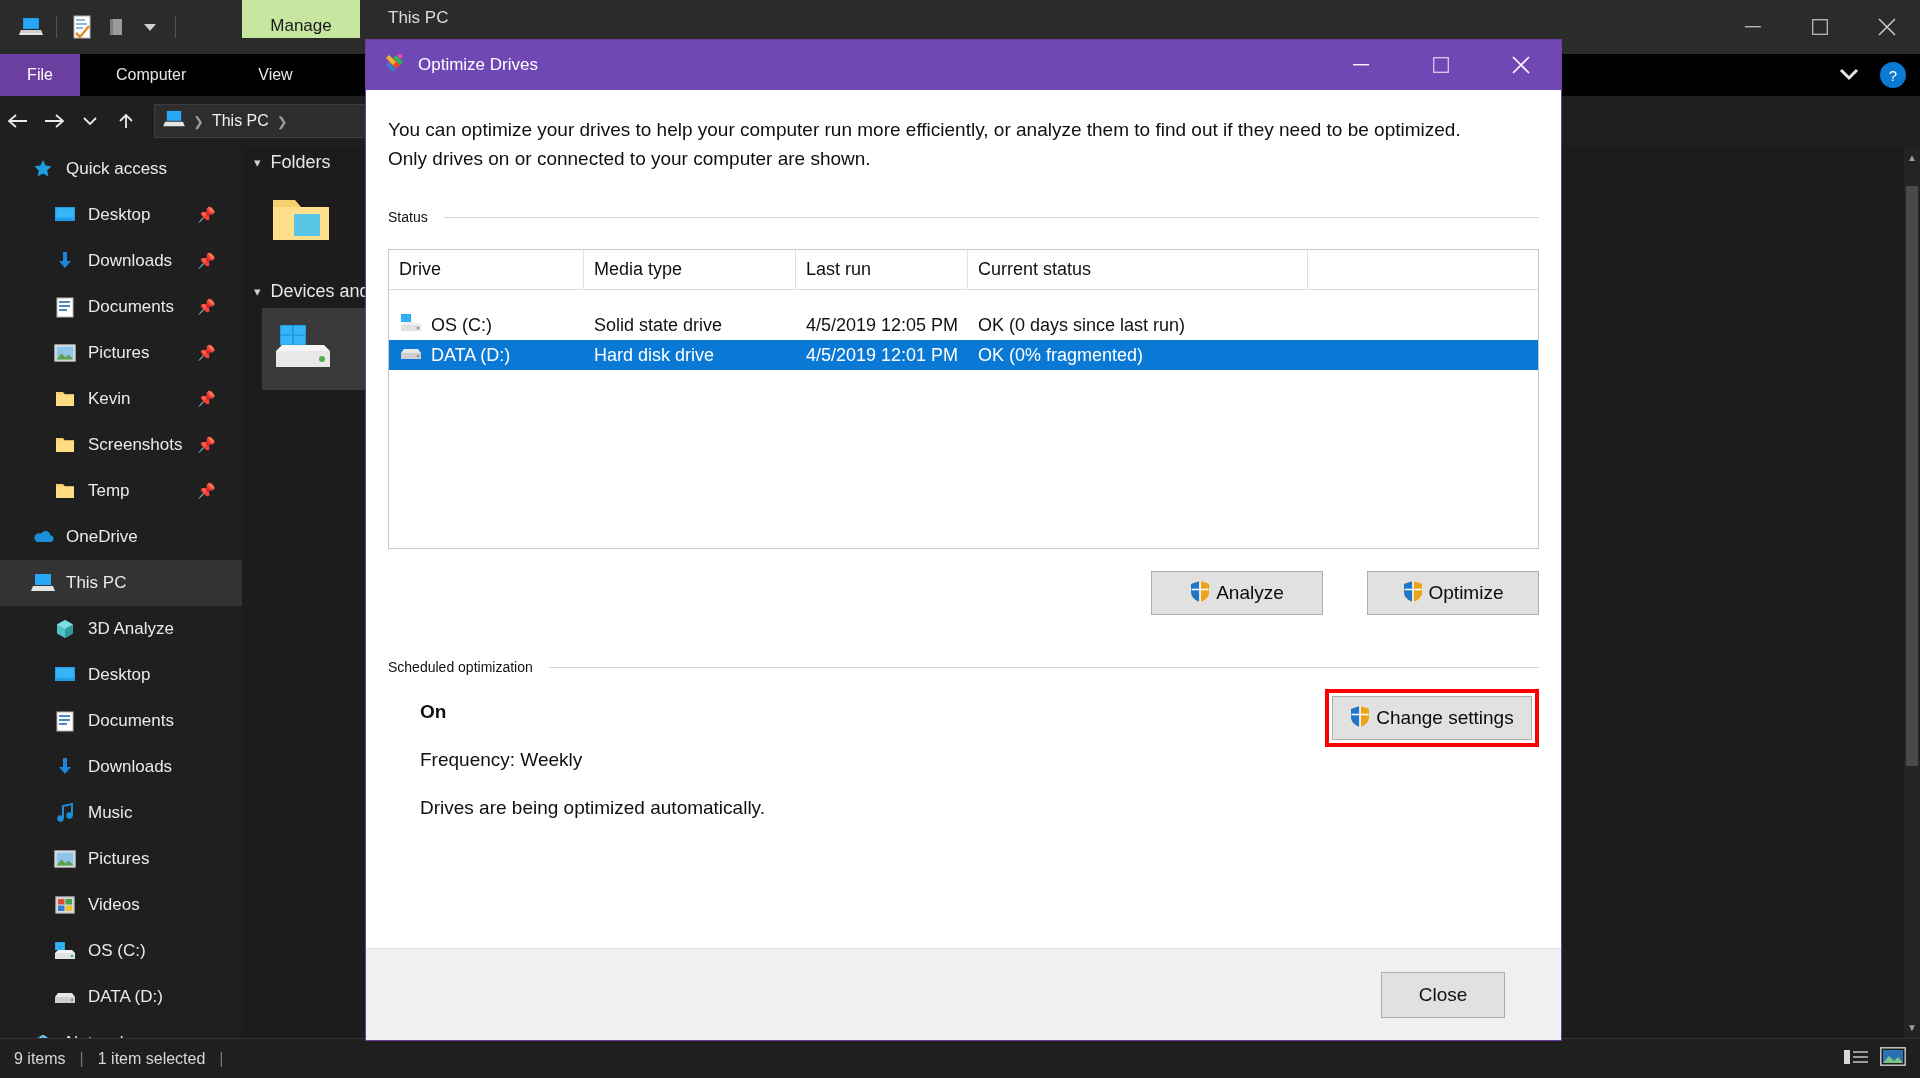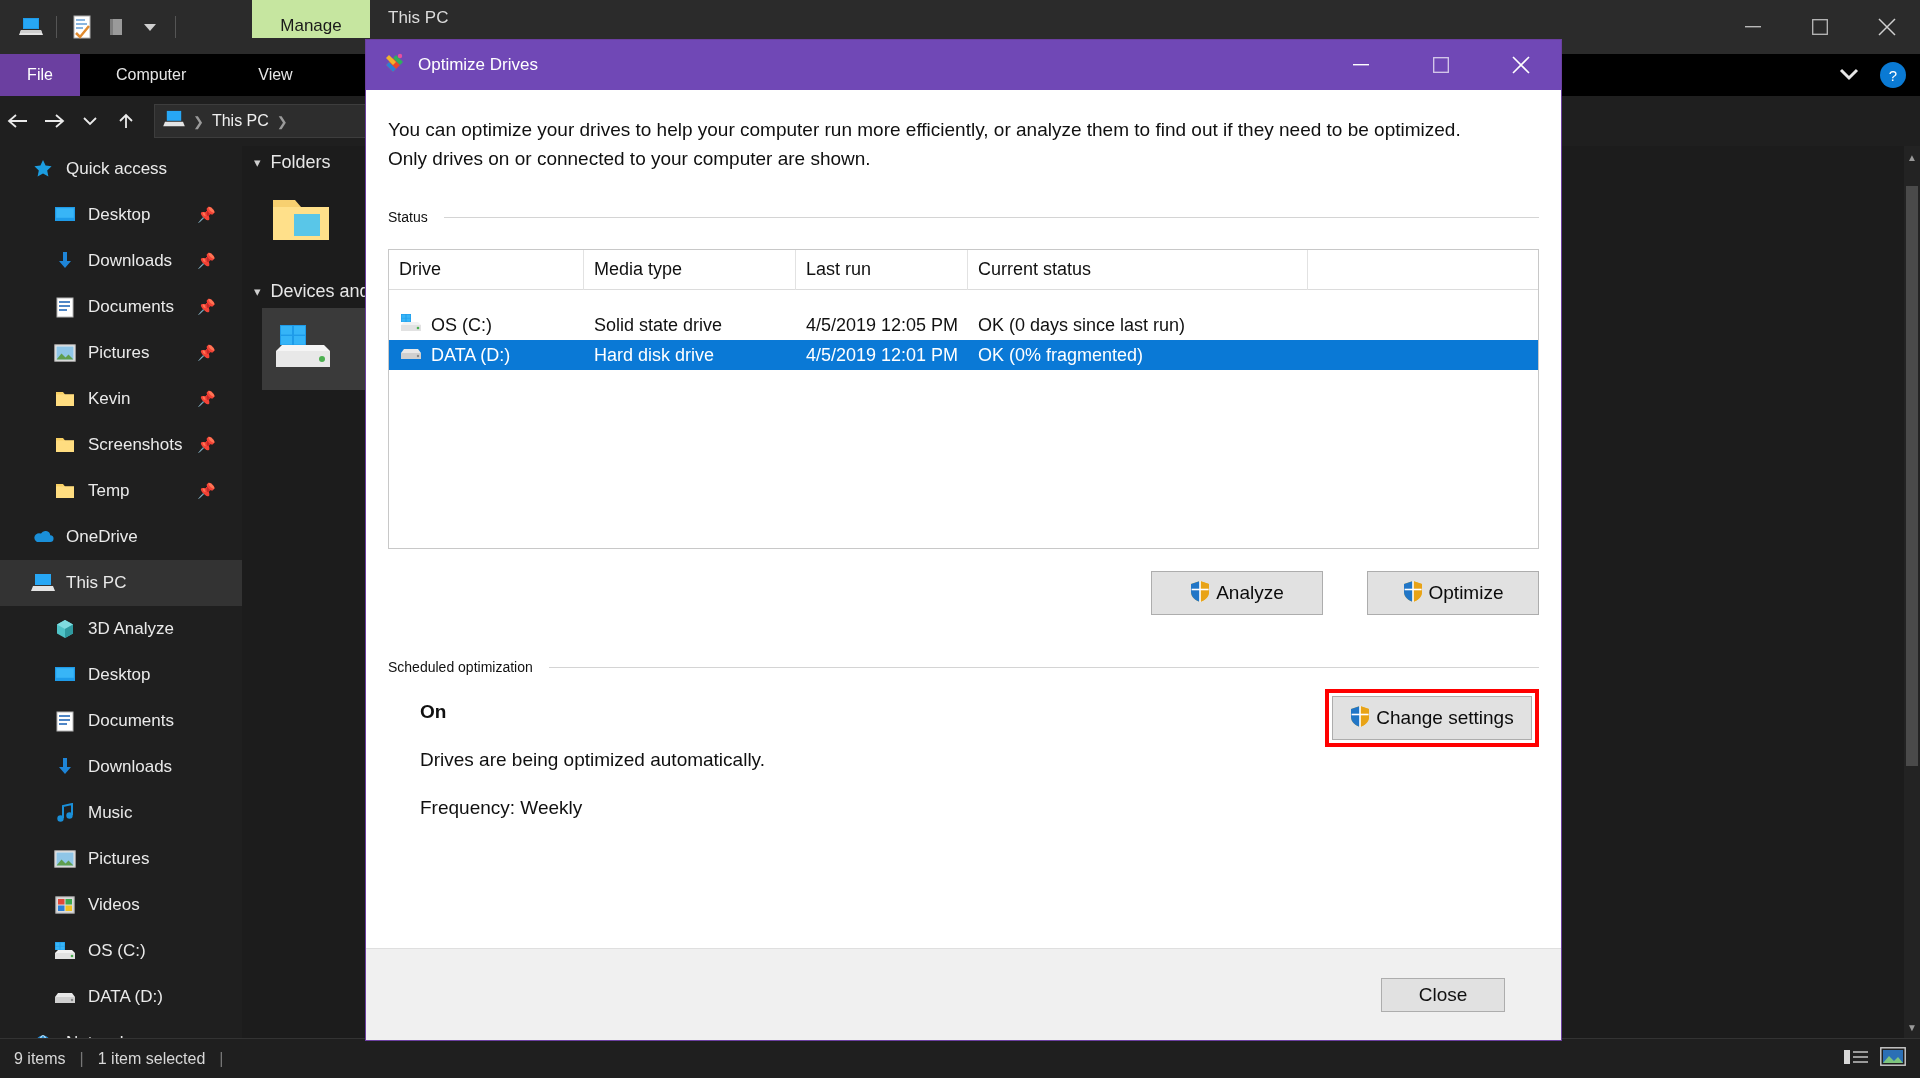"Manage" .tab-manage { left: 252px -> 242px }
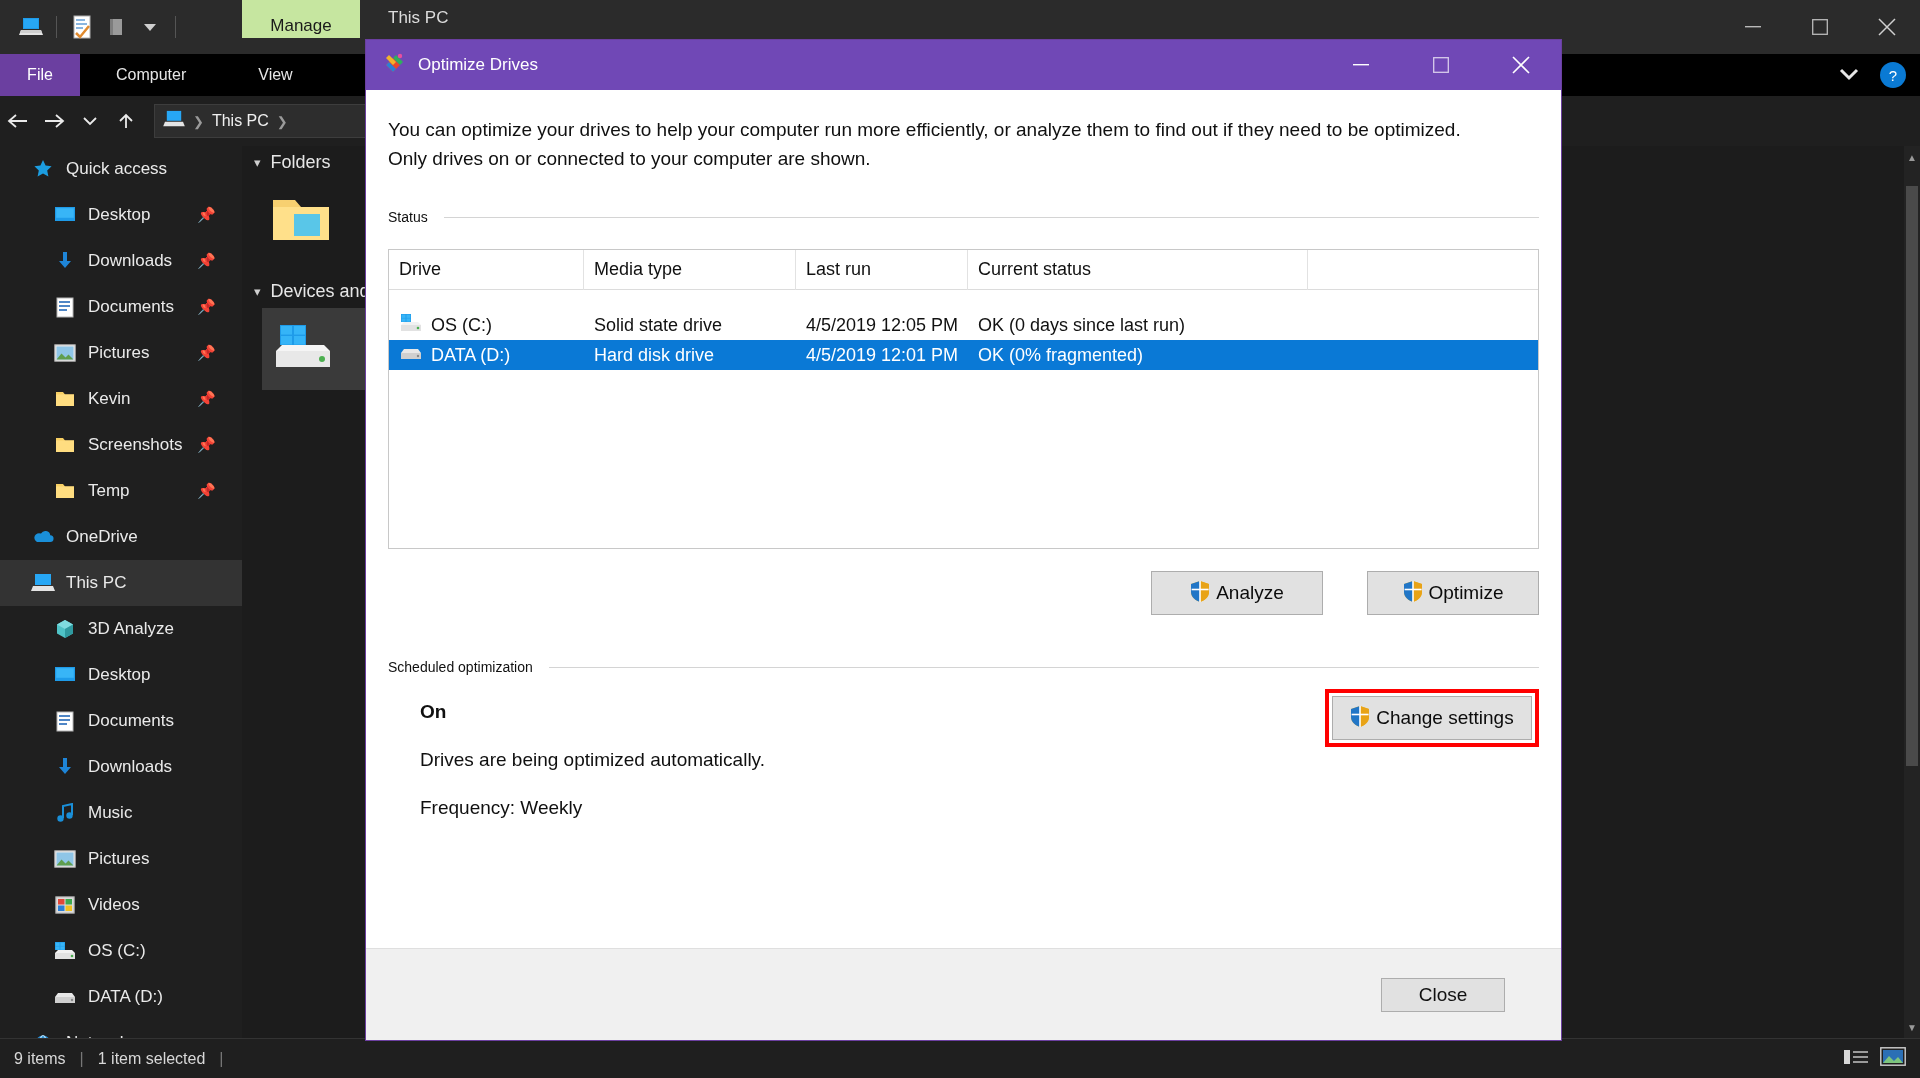"Drives are being optimized" div.sched-line { order: before "Frequency: Weekly" -> after "Frequency: Weekly" }
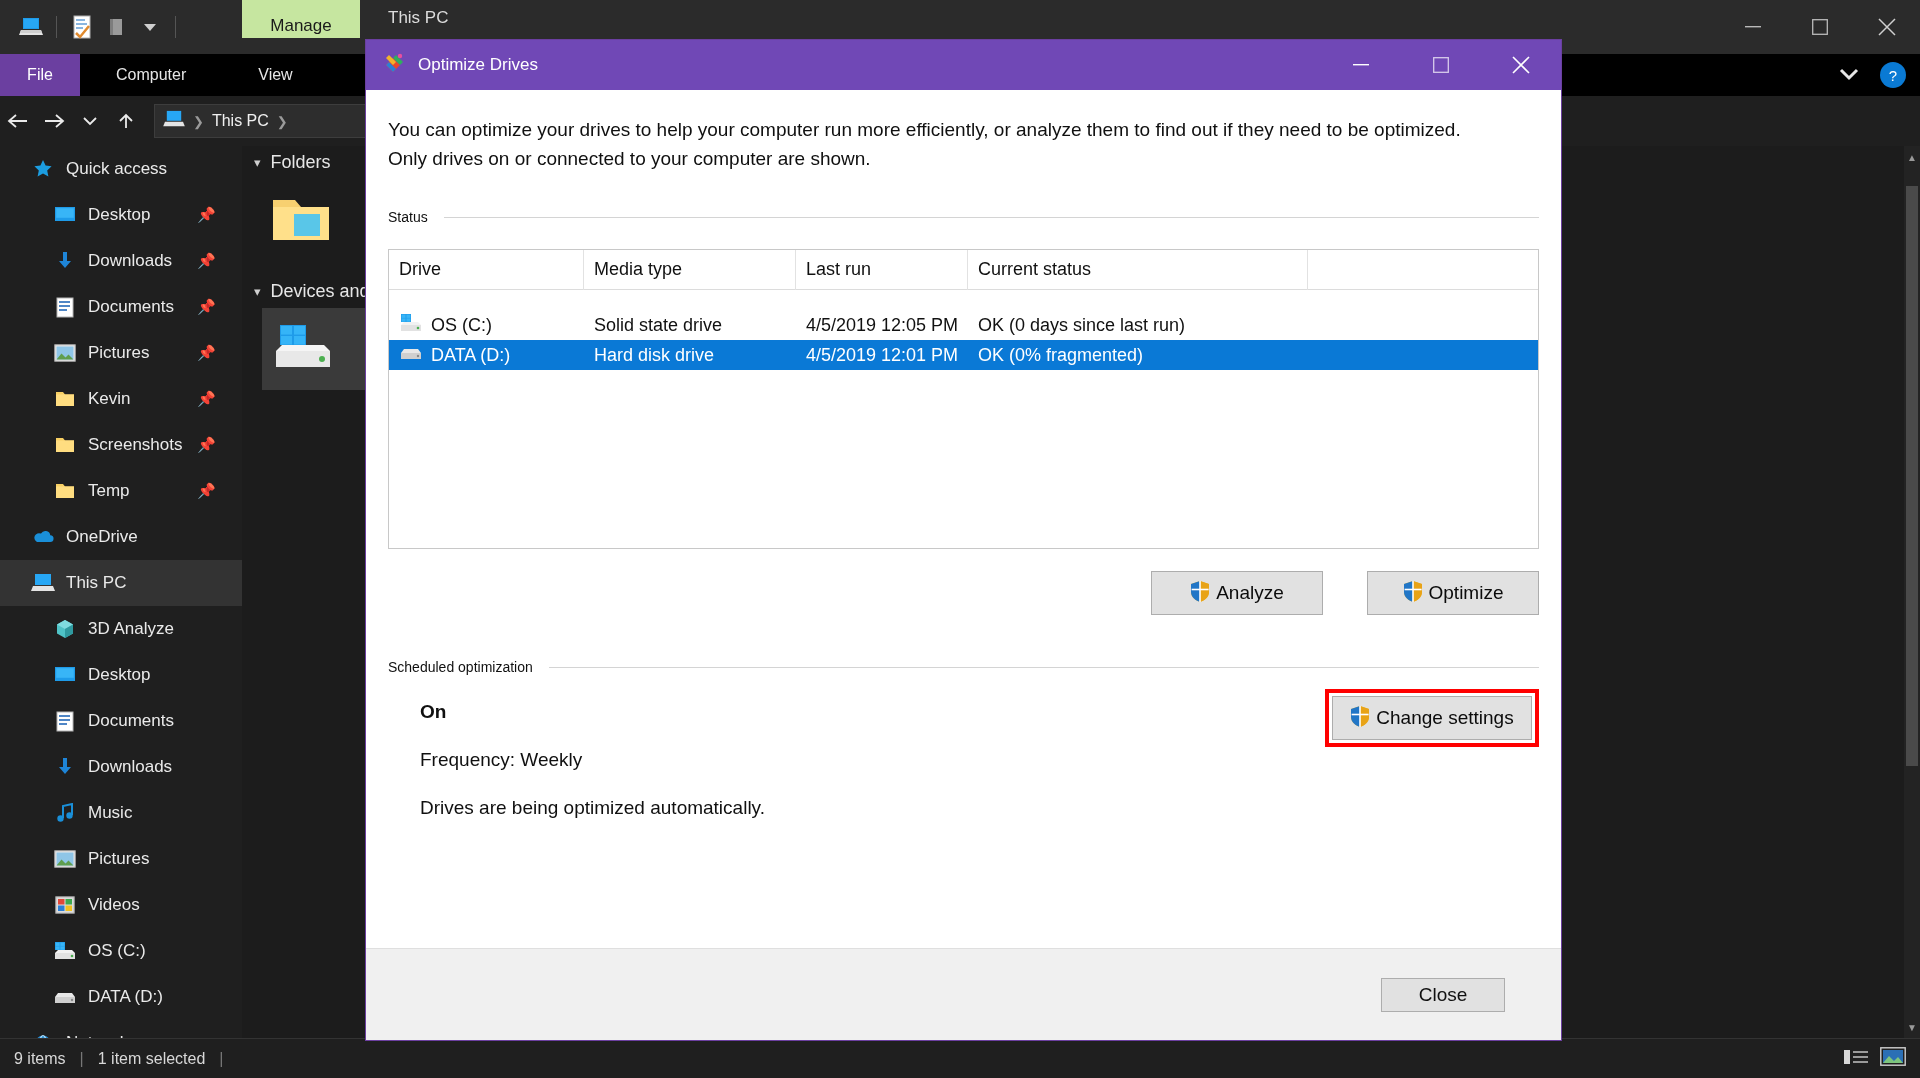"Close" .close-btn { height: 34px -> 46px }
